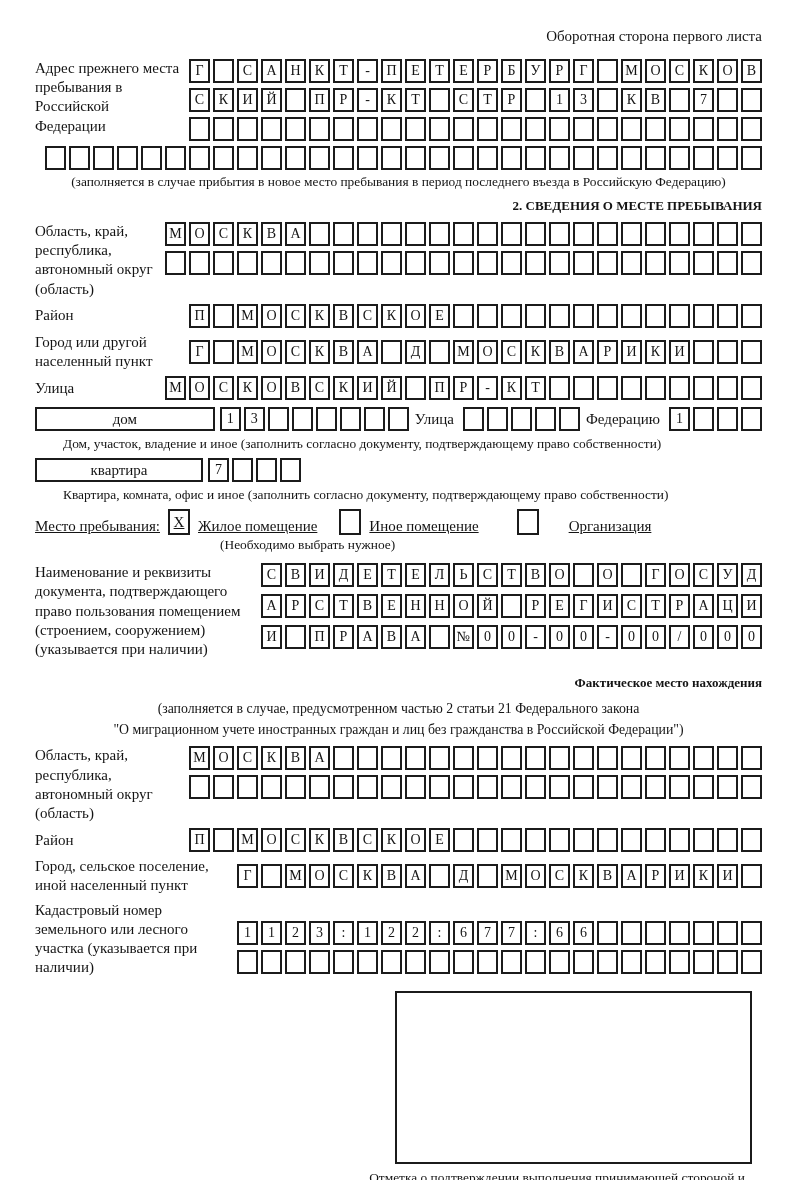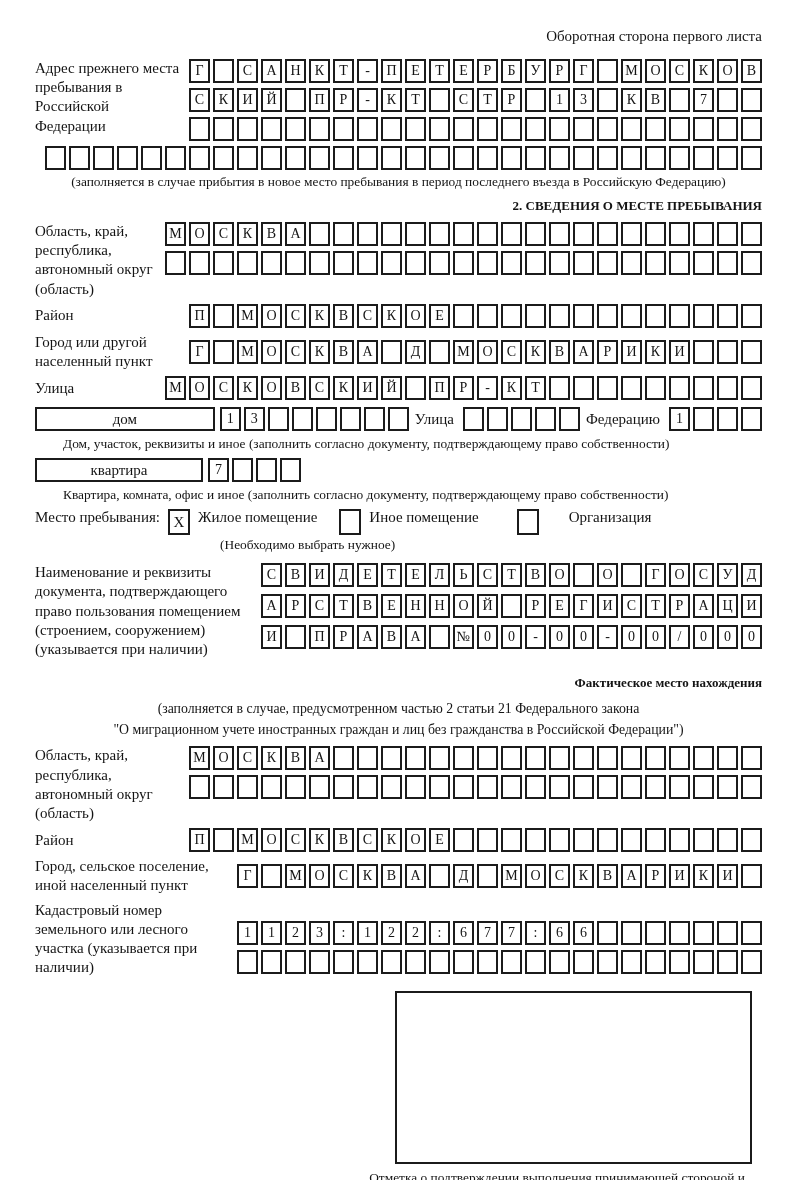"Дом, участок, реквизиты и иное" div.note-left { text: реквизиты -> владение }
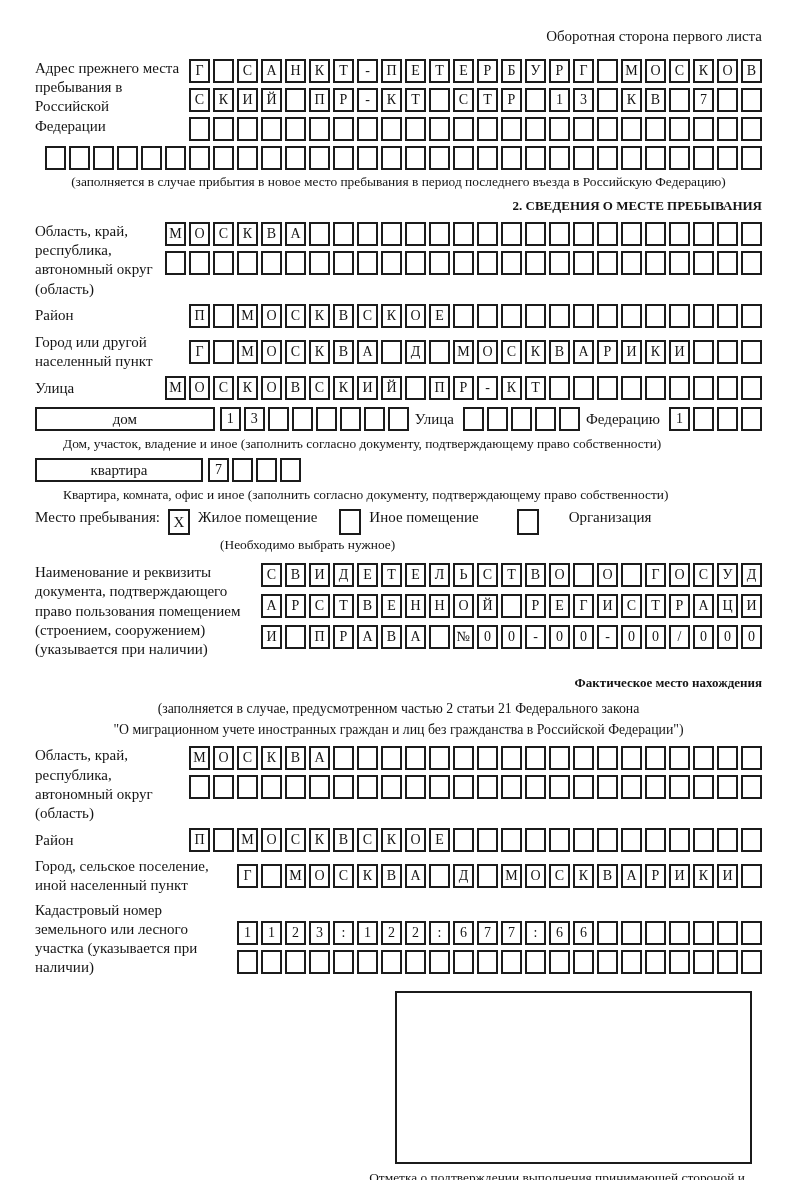"Место пребывания:" .stay { align-items: flex-start -> flex-end; text-decoration: none -> underline }
